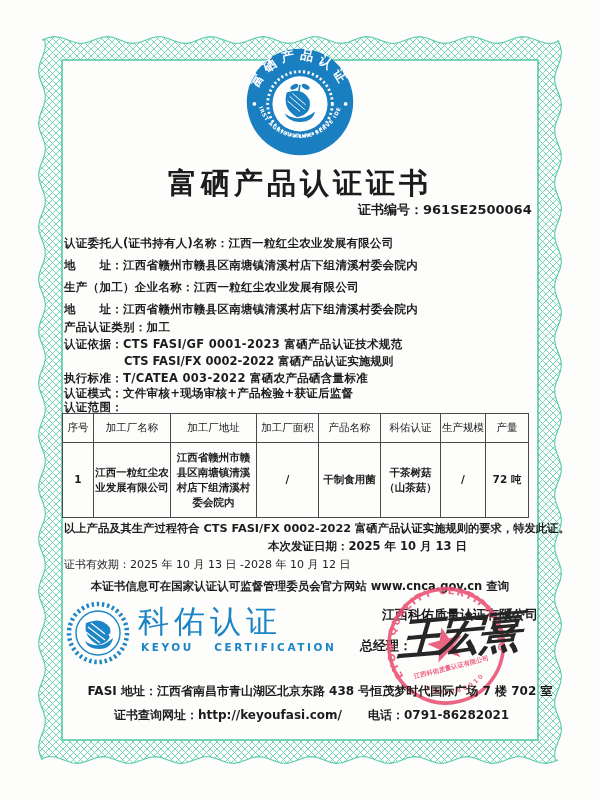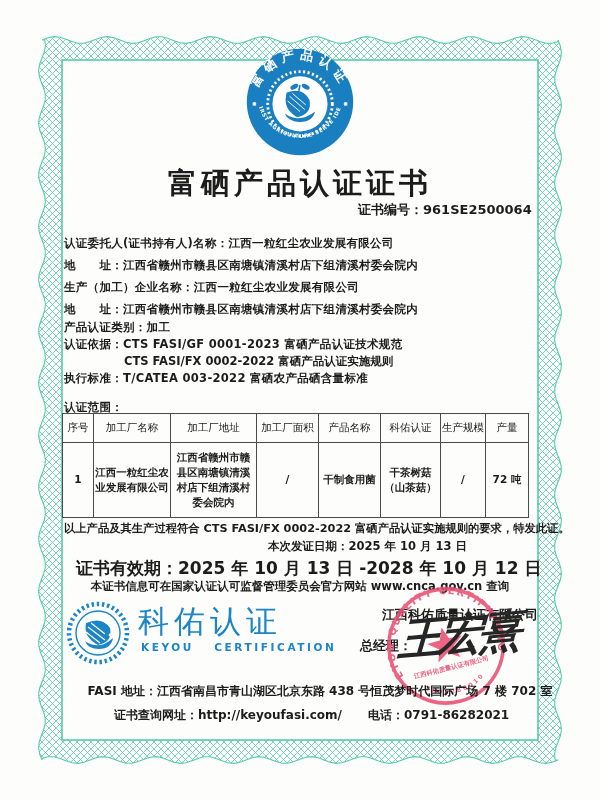"认证模式：文件审核+现场审核+产品检验+获证后监督" div.info-row { html: none -> <div><span>认证模式：</span><span>文件审核+现场审核+产品检验+获证后监督</span></div> }
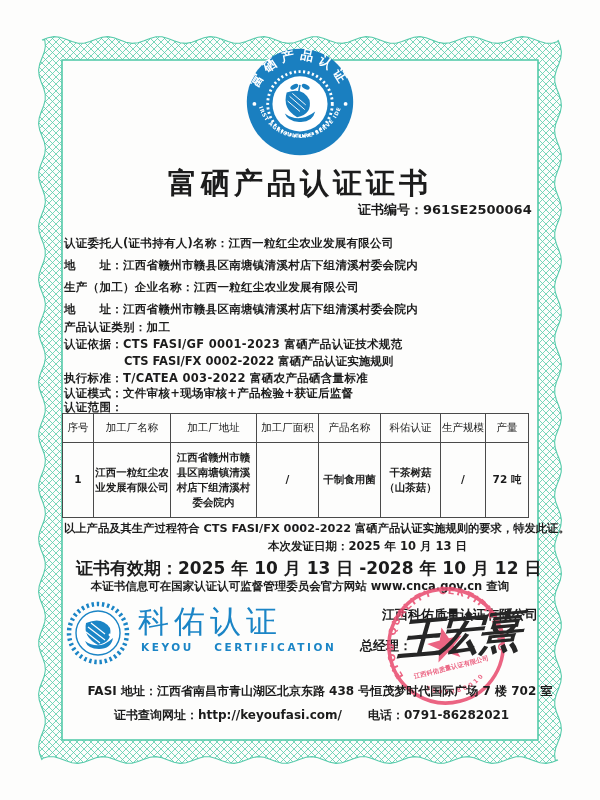"证书有效期：2025 年 10 月 13" .validity-line { font-size: 17px -> 11px; font-weight: 700 -> 400; left: 76px -> 64px }
